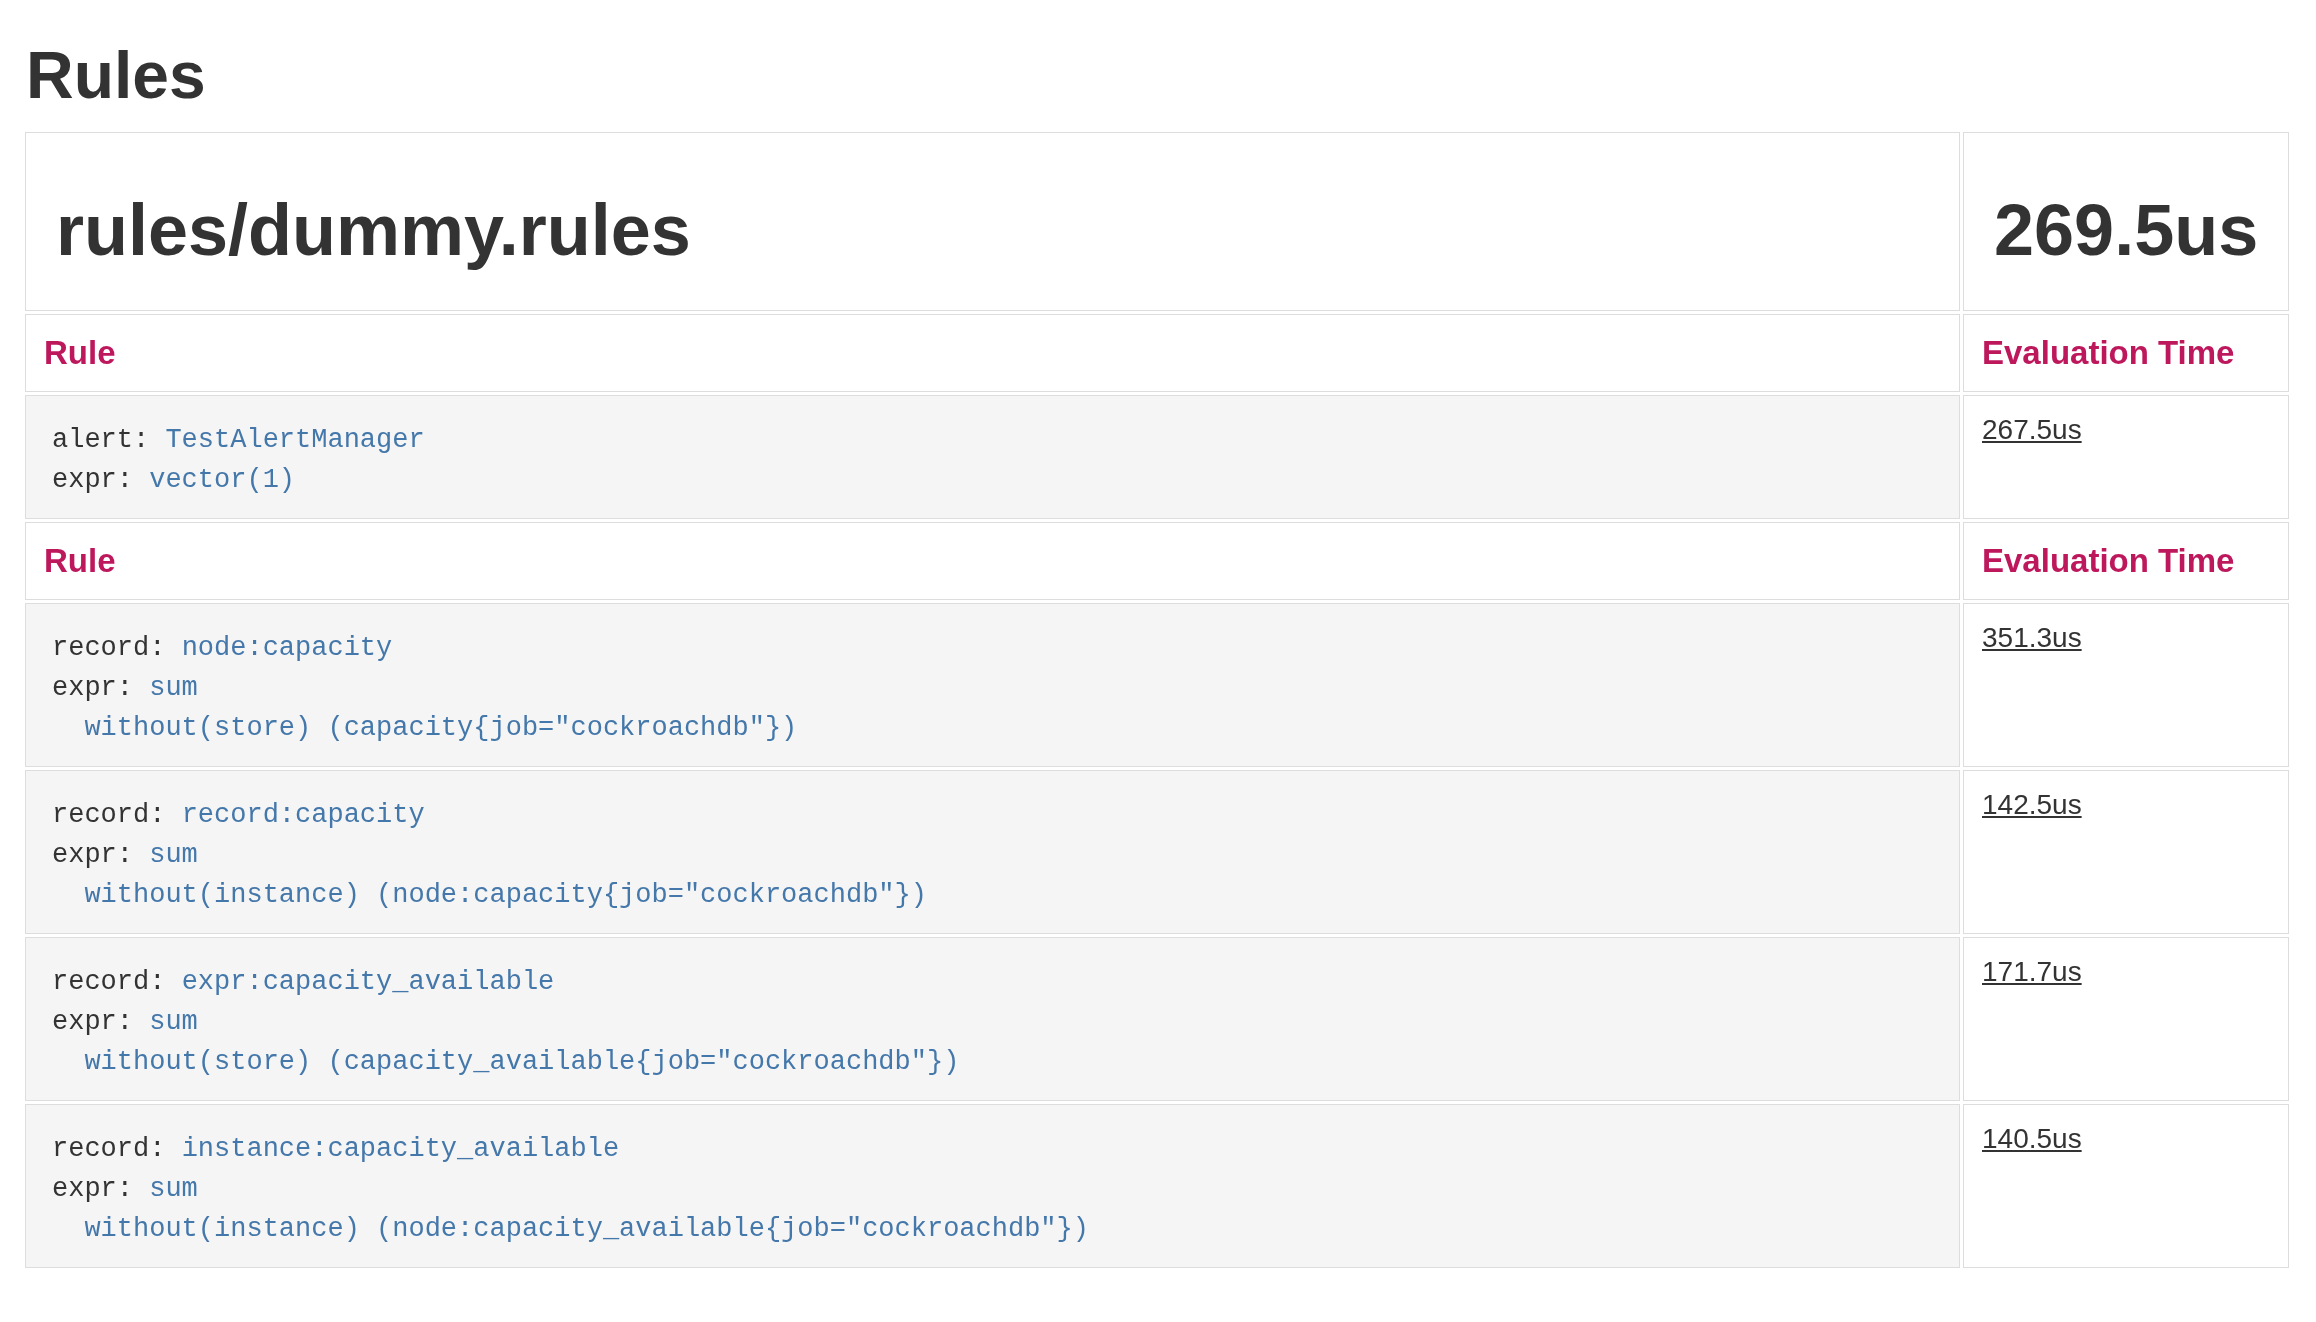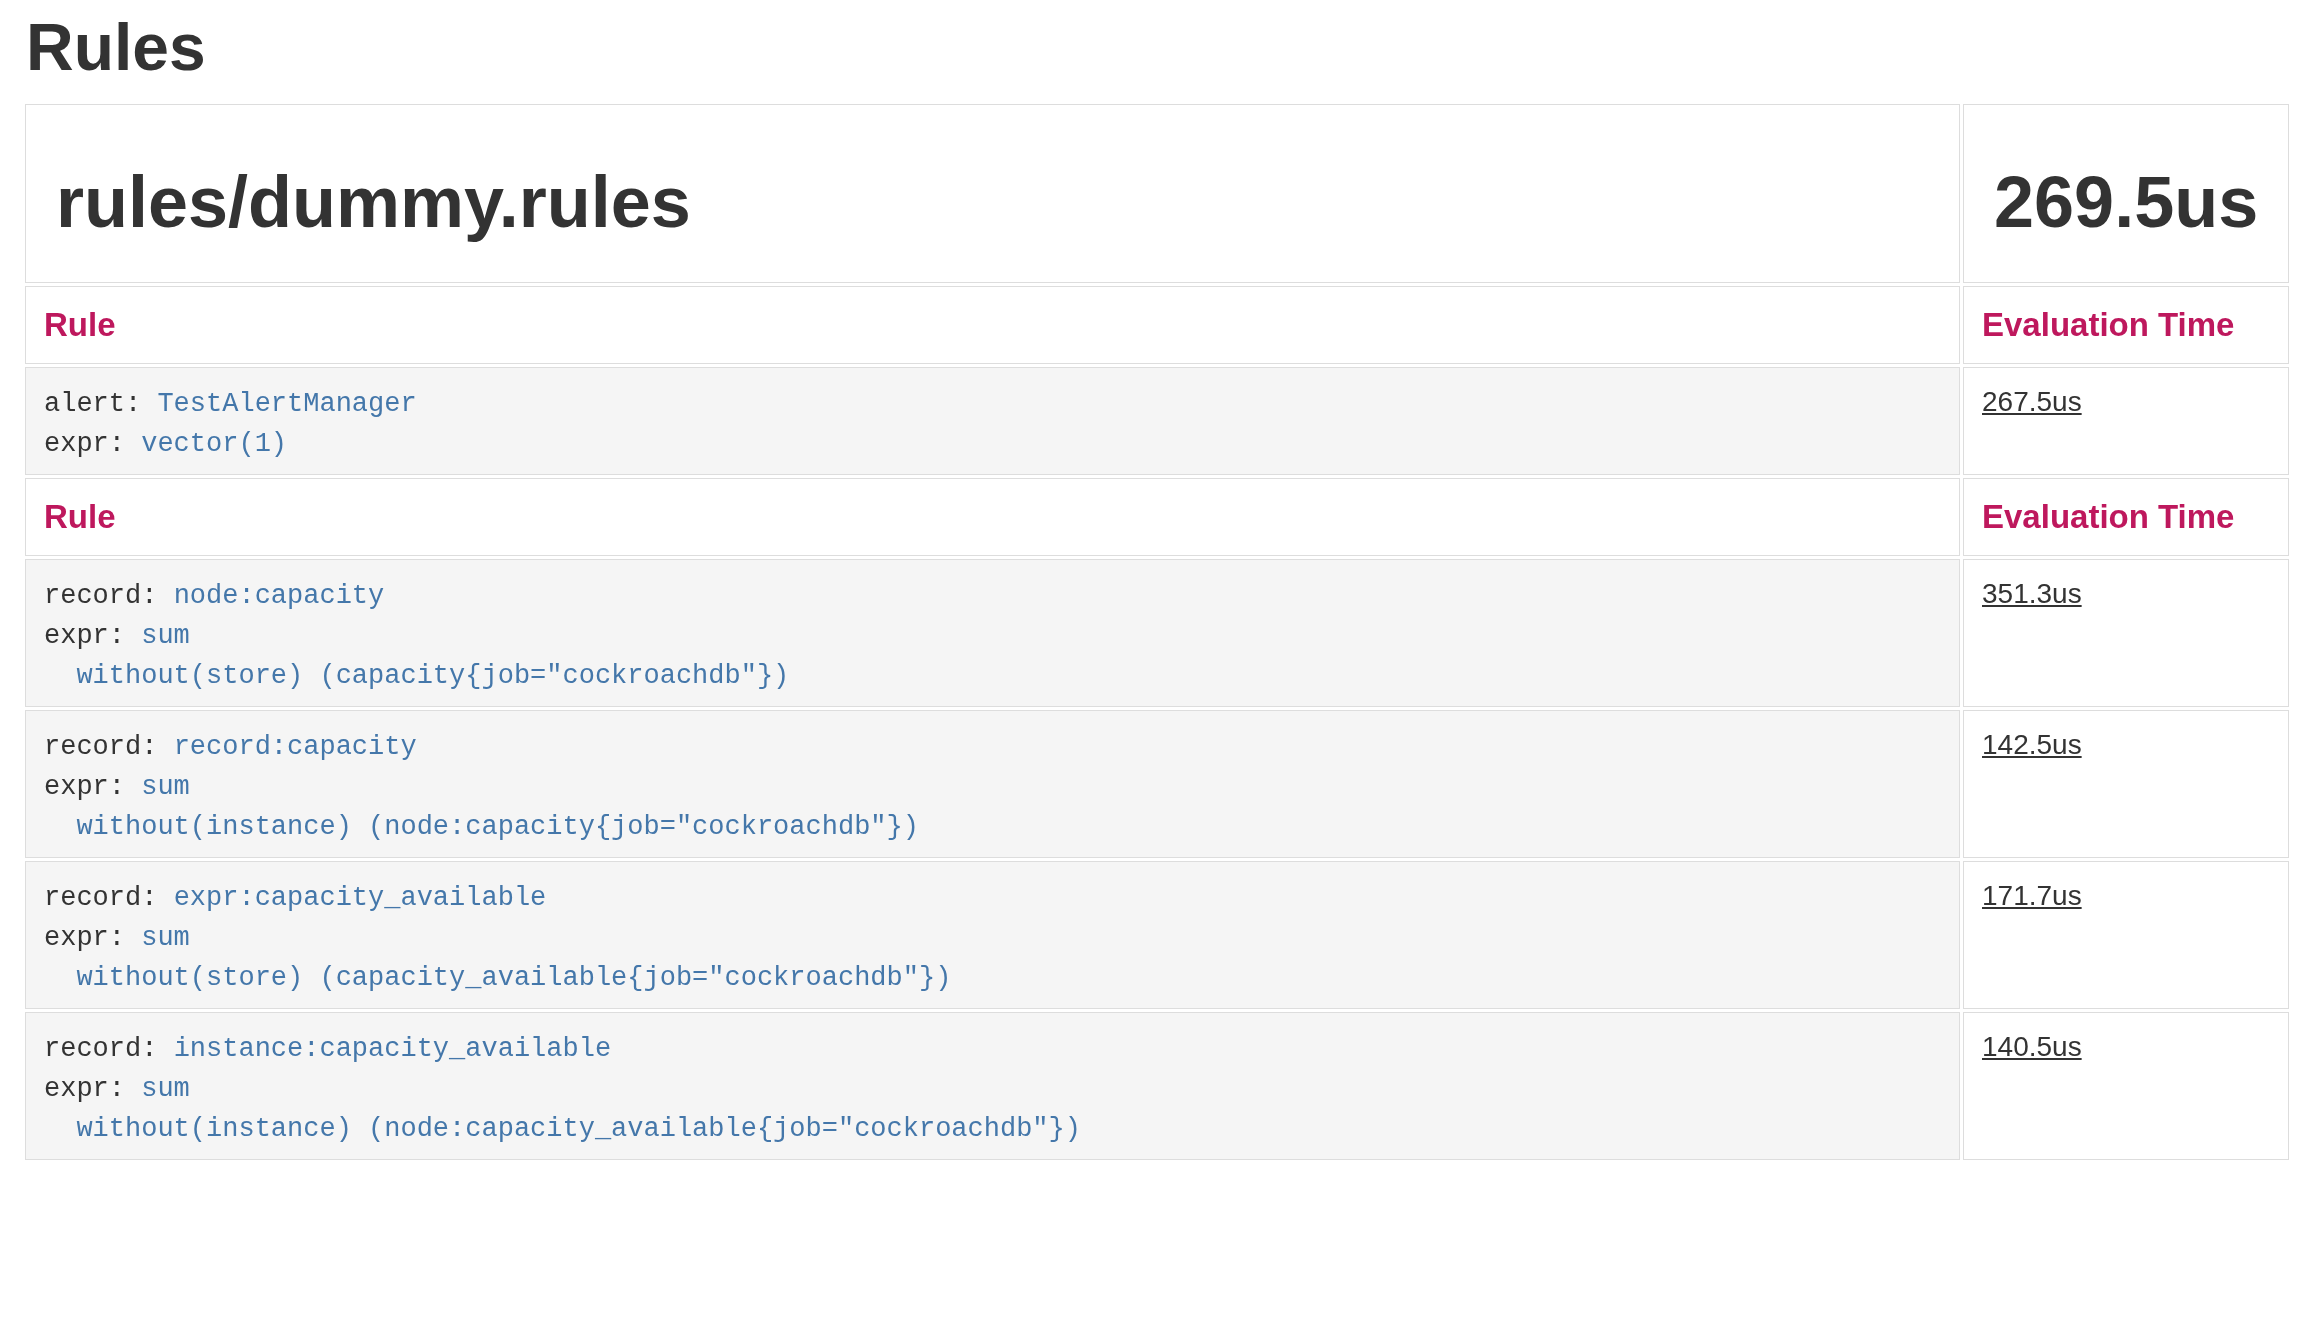"Rules" .container { padding: 4px 24px 0 22px -> 32px 24px 0 22px }
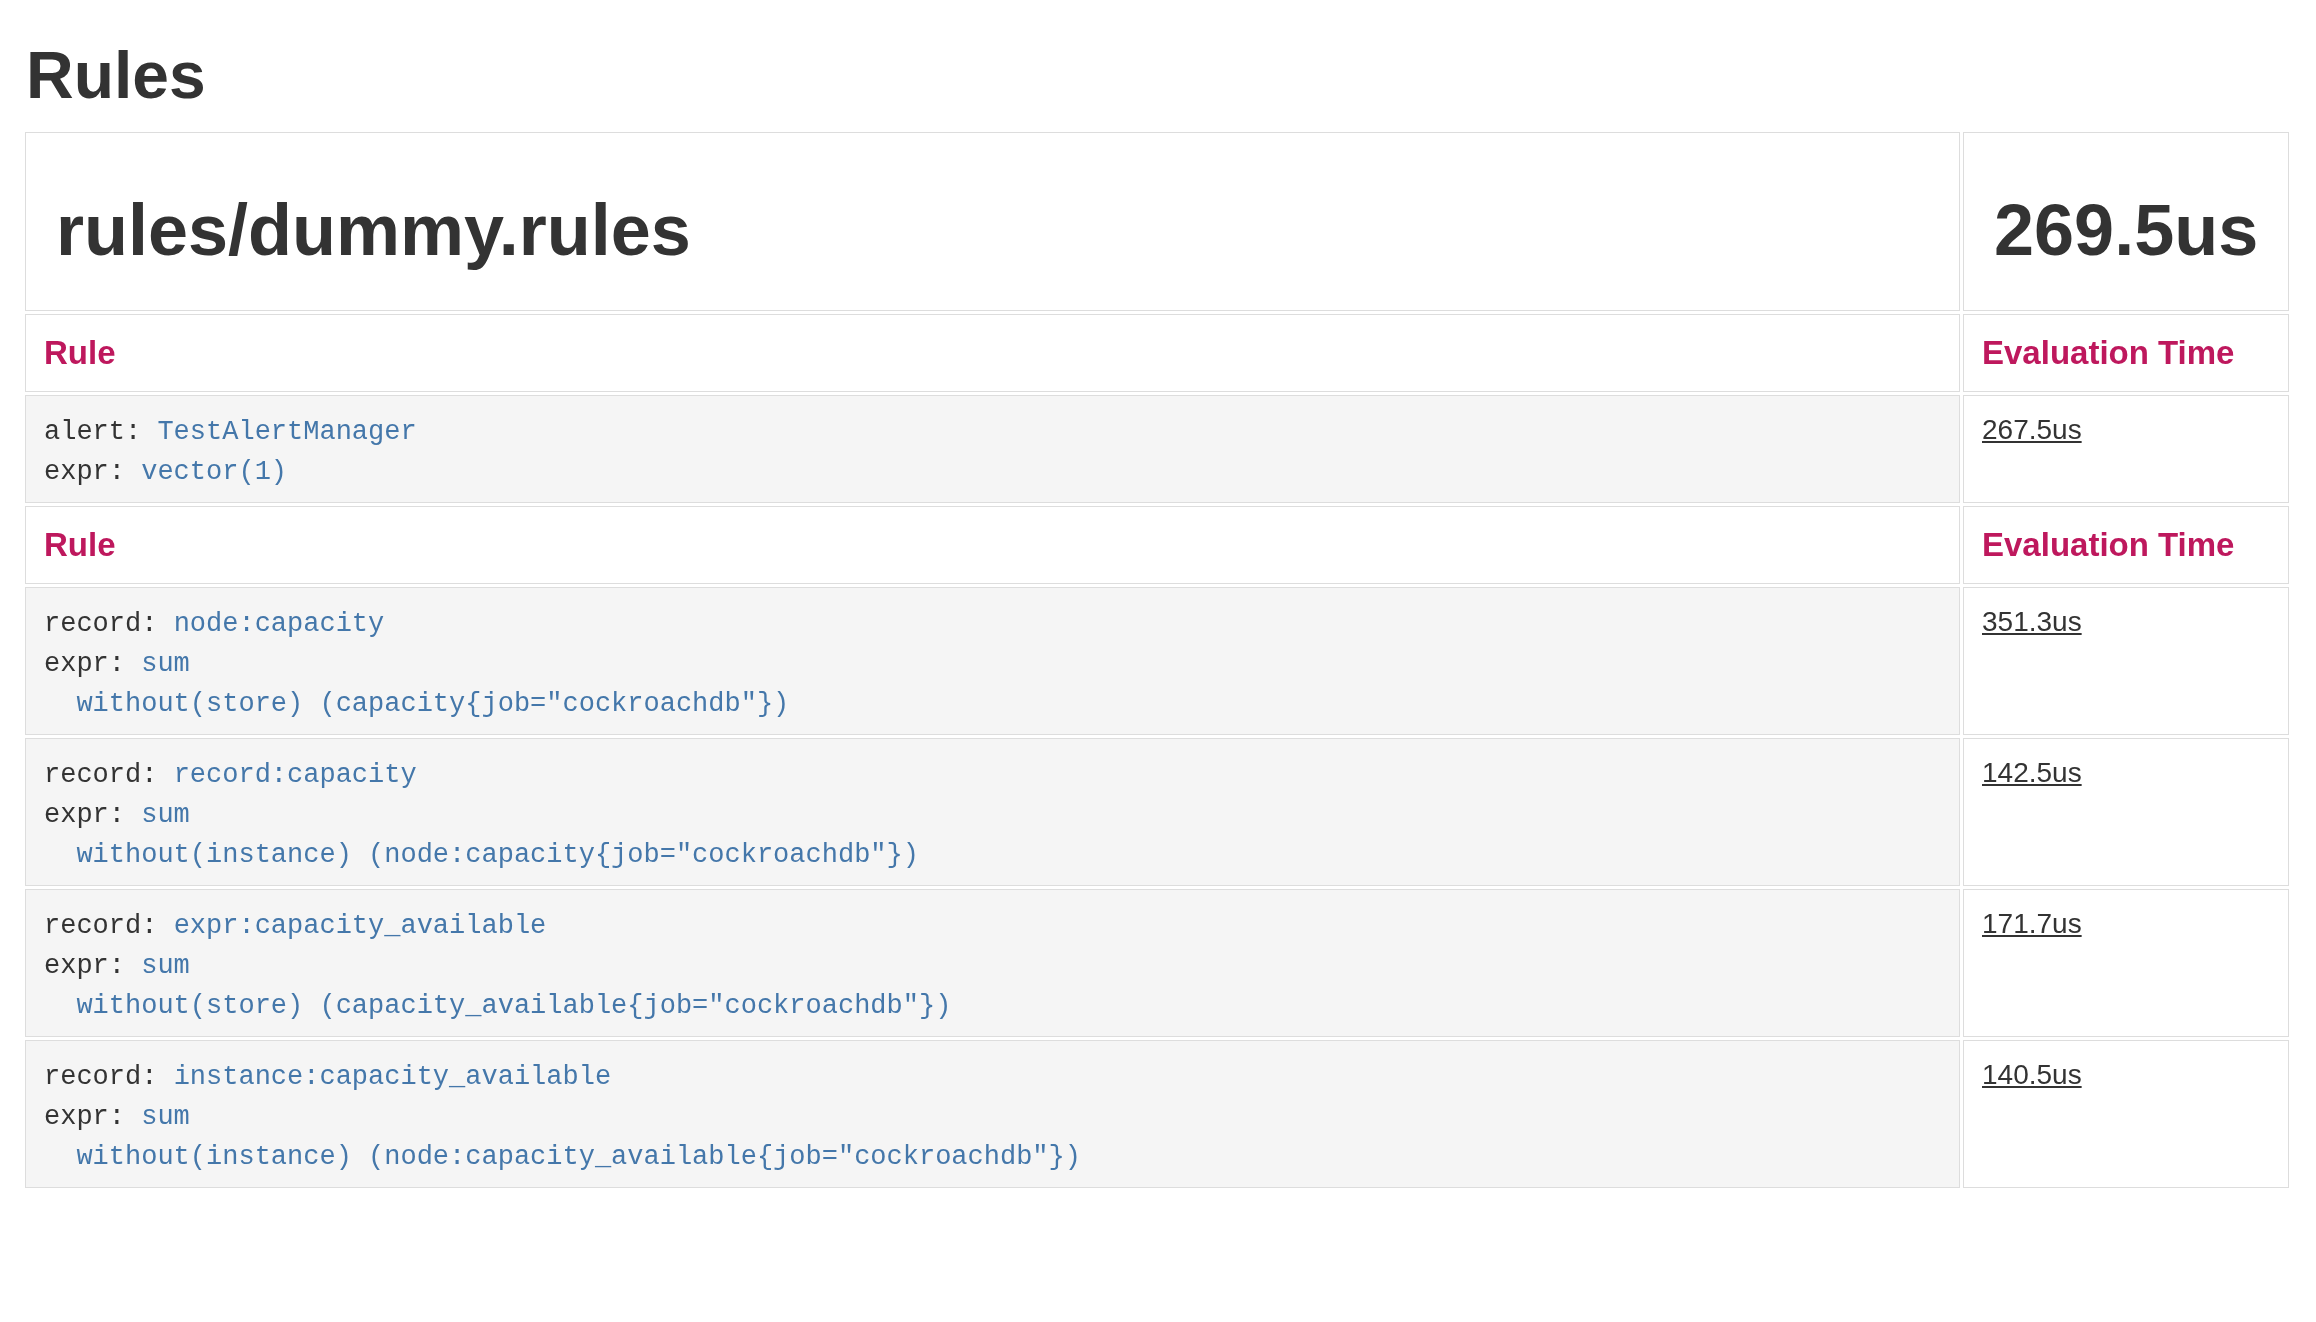"alert: TestAlertManager expr: vector(1)" td.rule-cell pre { margin: 0 -> 8px }
